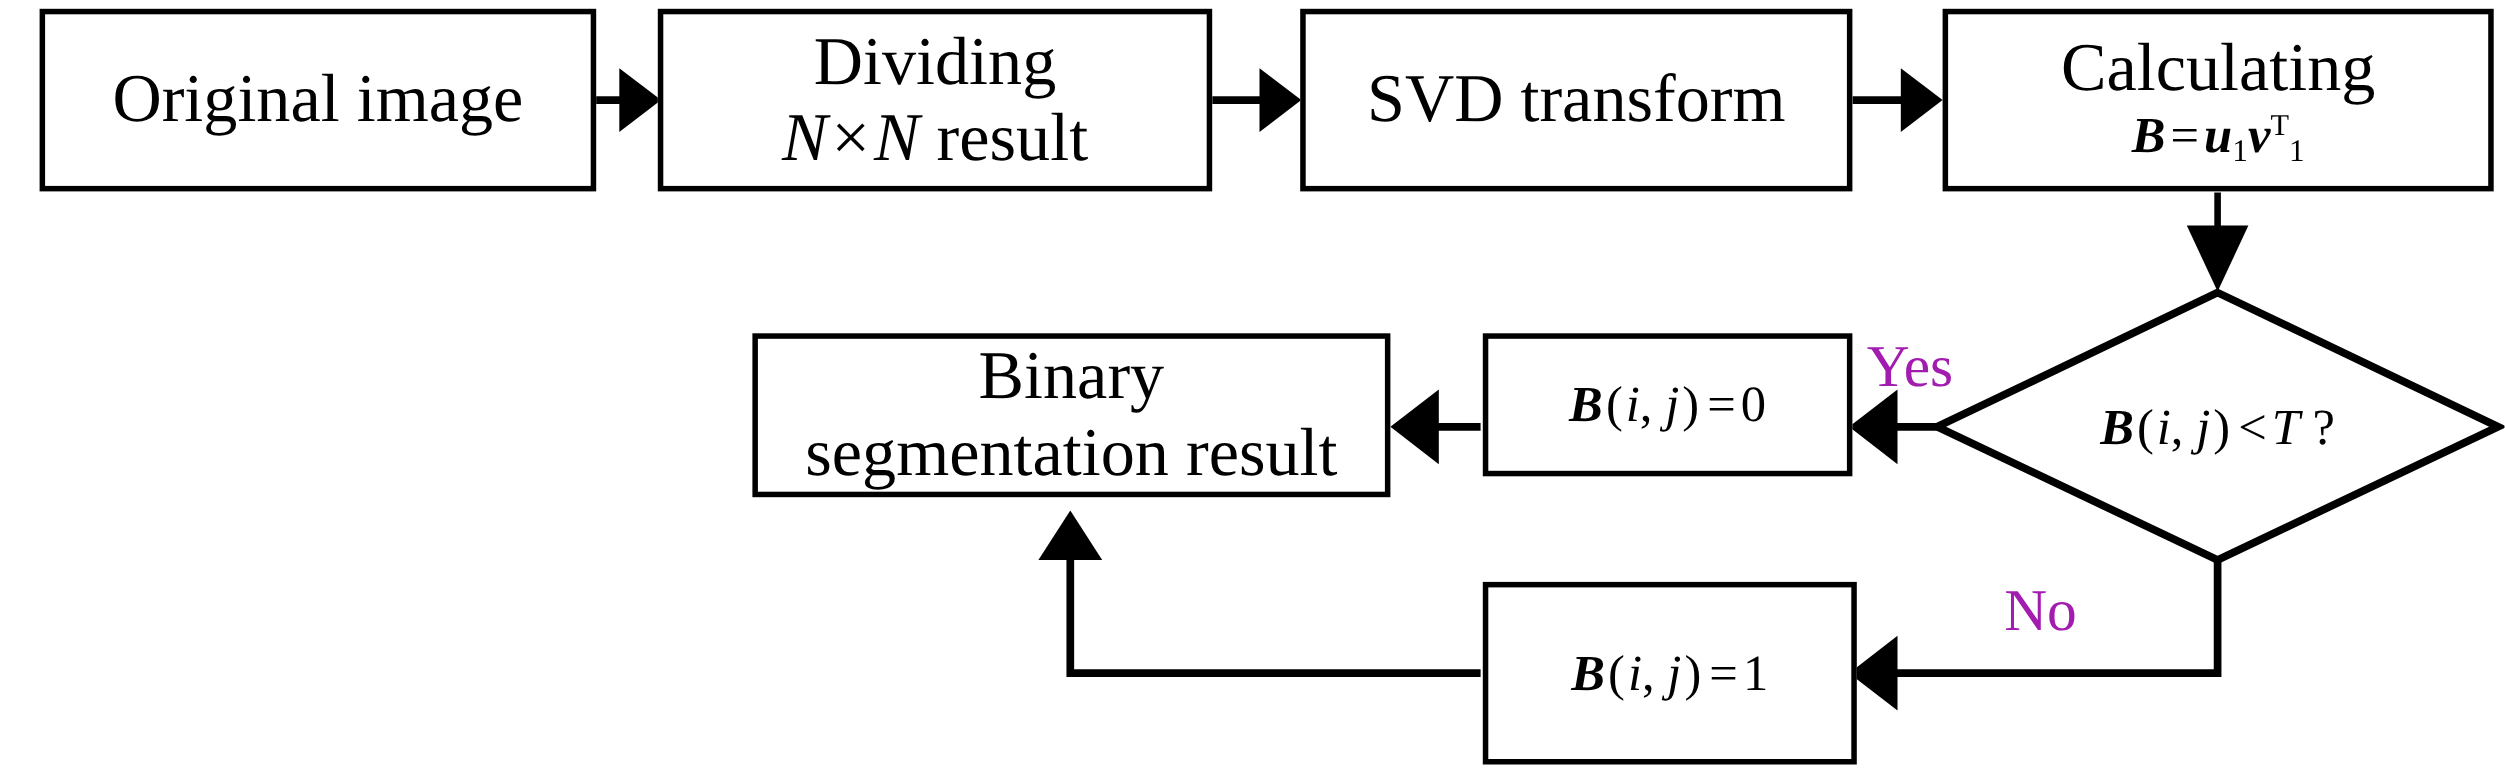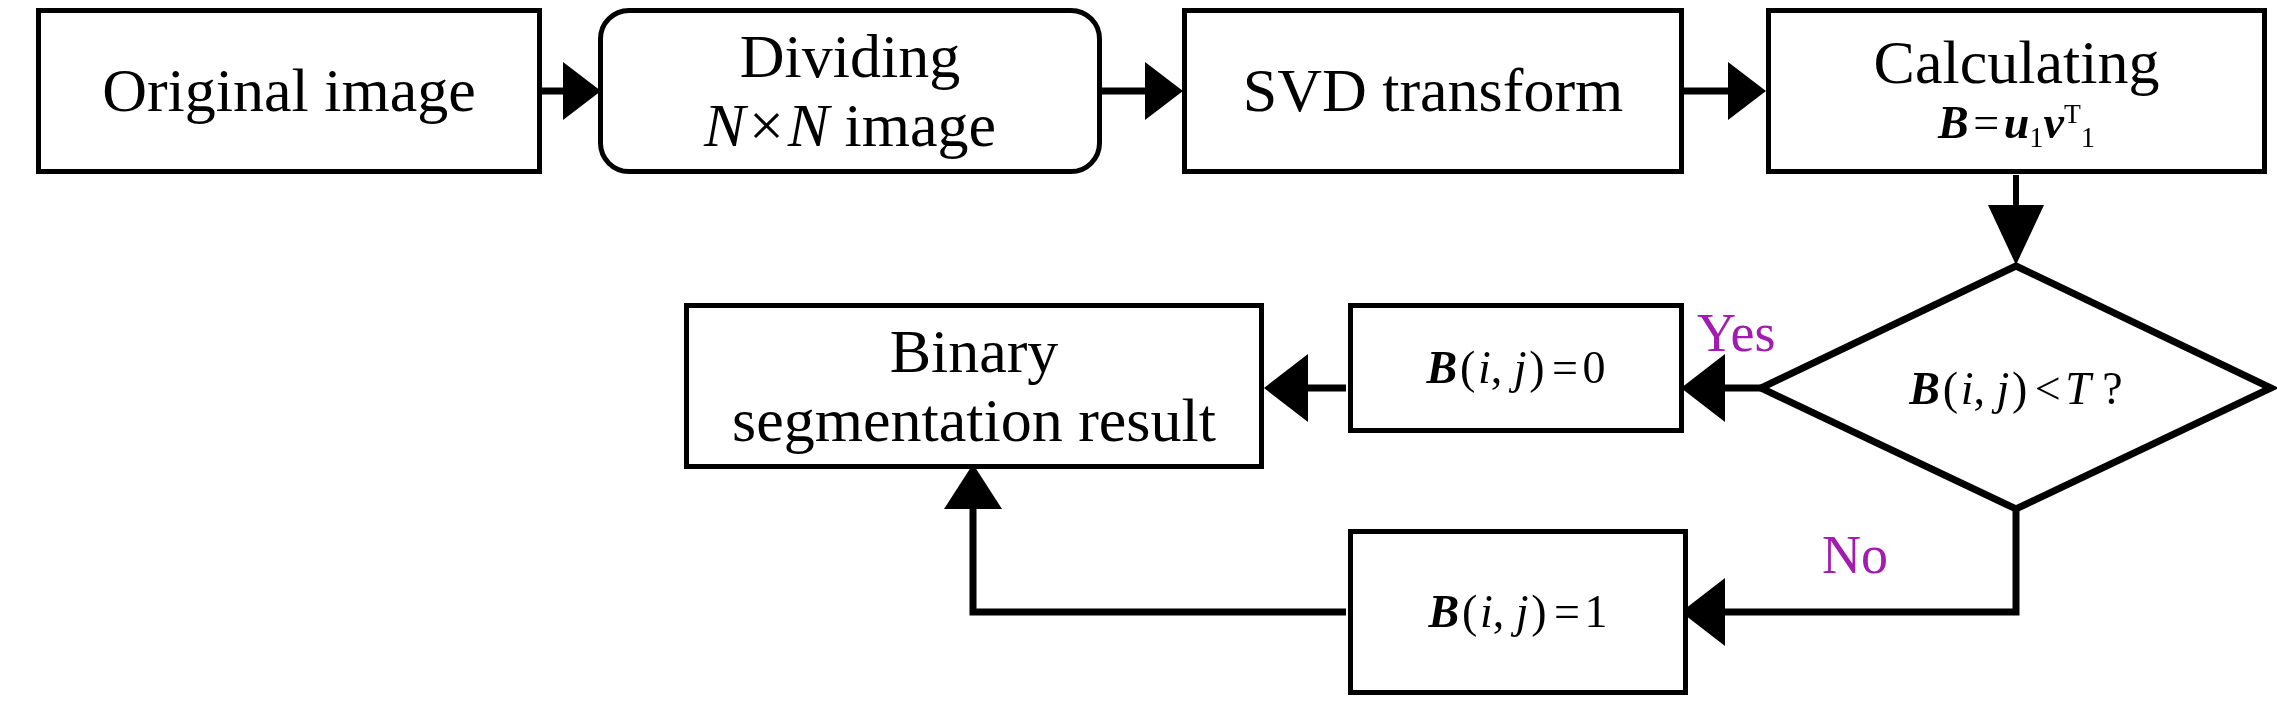"Dividing" div.node { border-radius: 31px -> none }
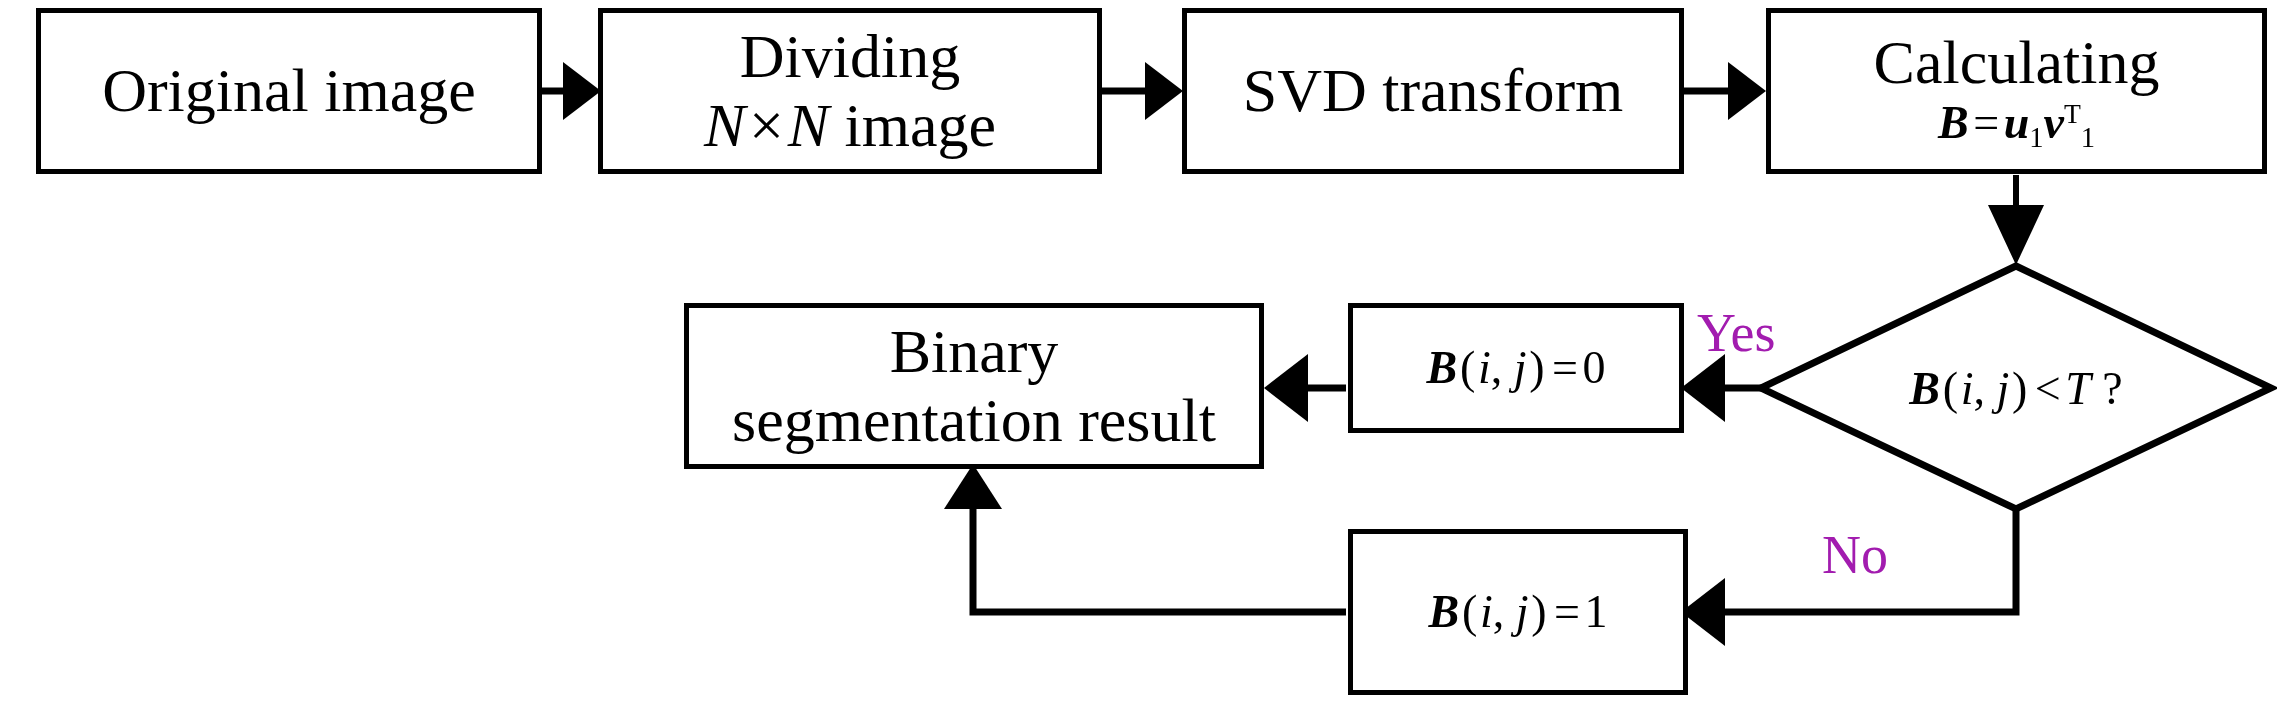"image" span { text: image -> result }
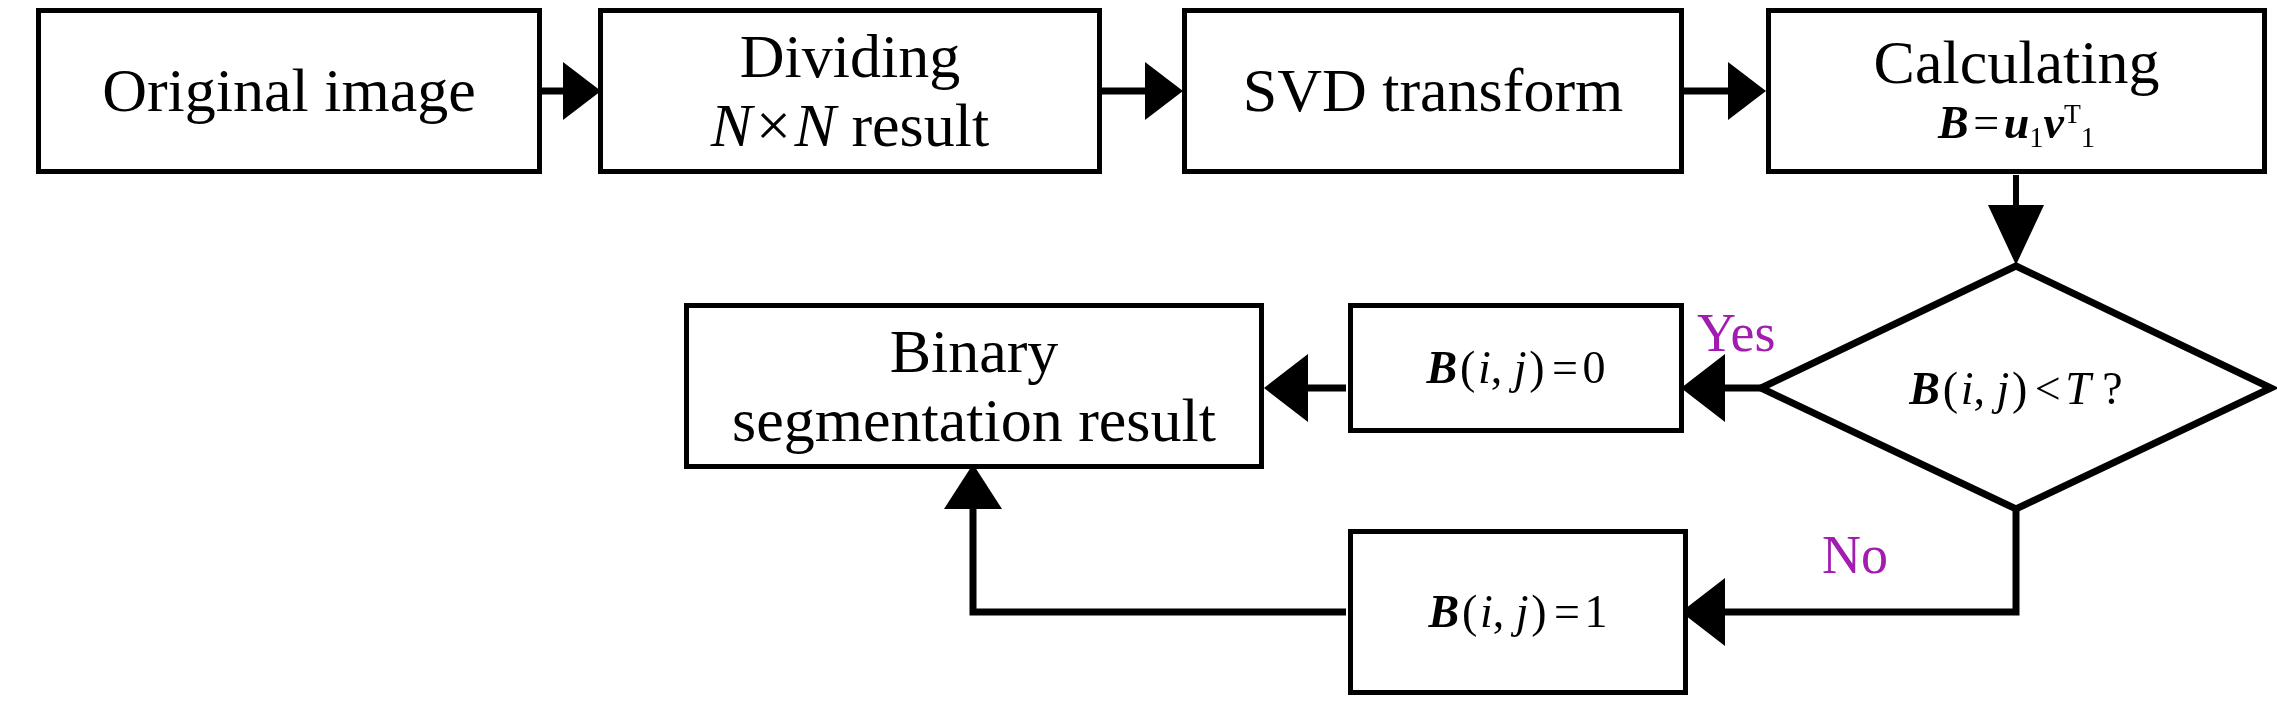"Binary" div.node { height: 166px -> 149px }
